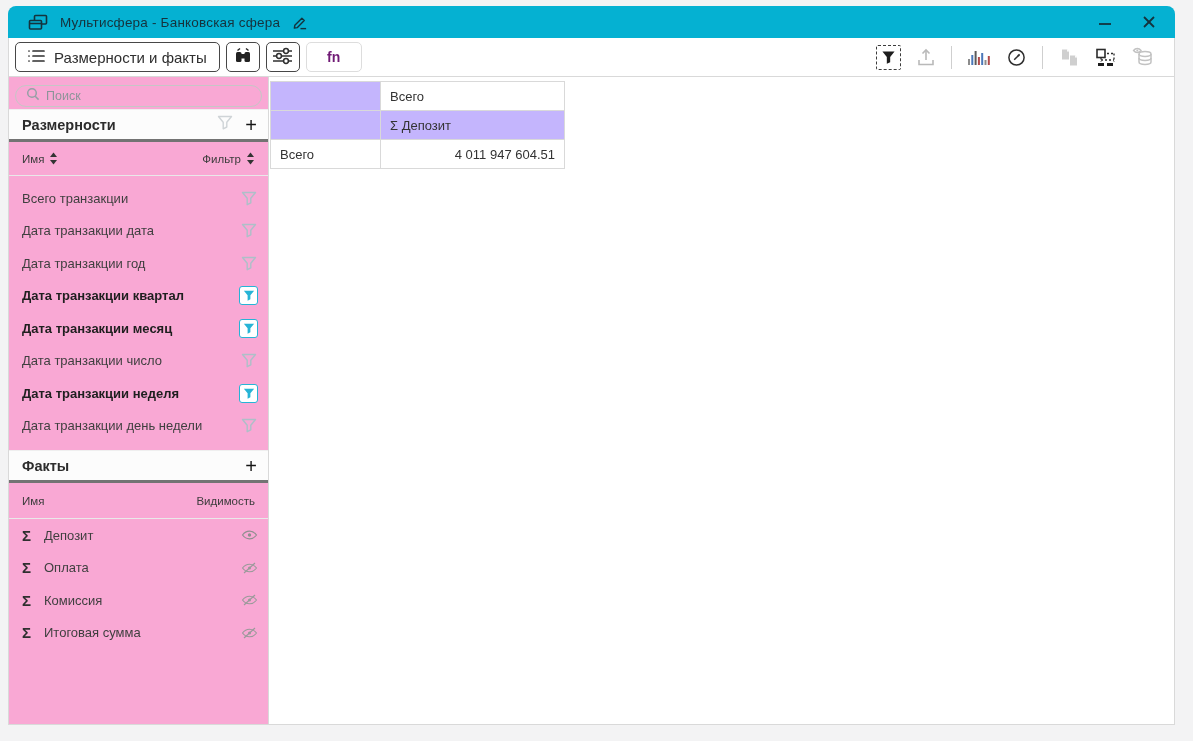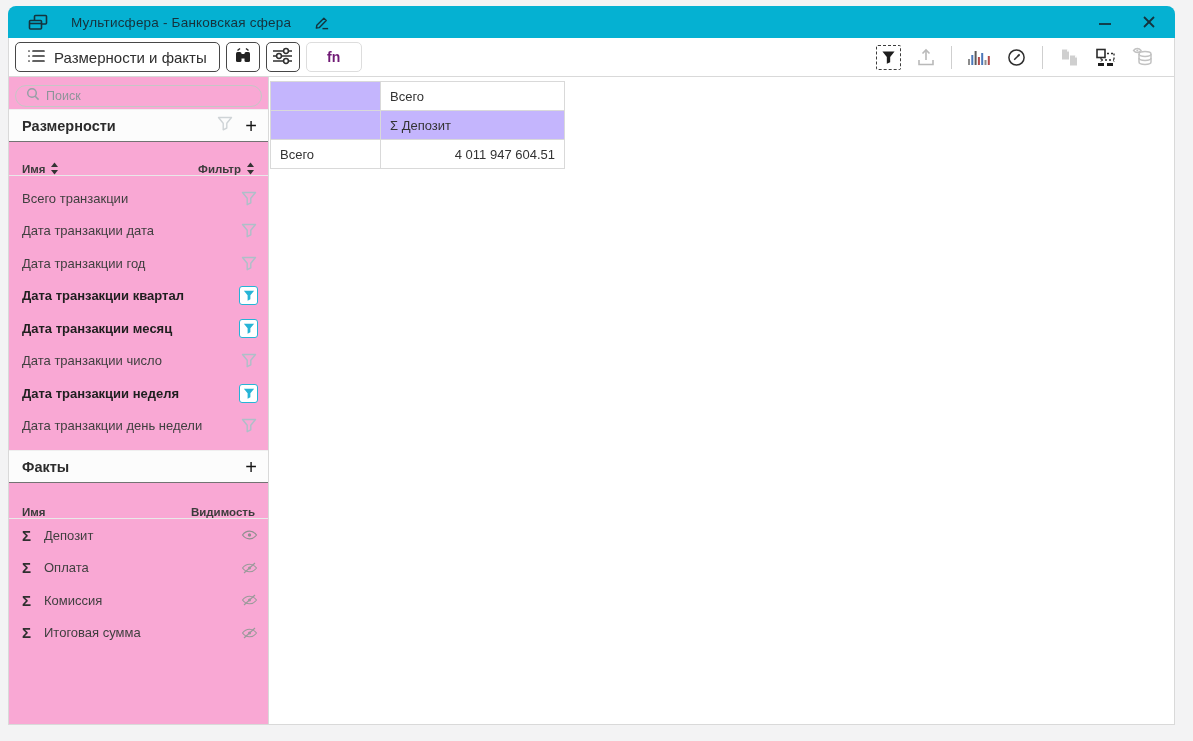"Мультисфера - Банковская сфера" .titlebar { gap: 23px -> 12px }
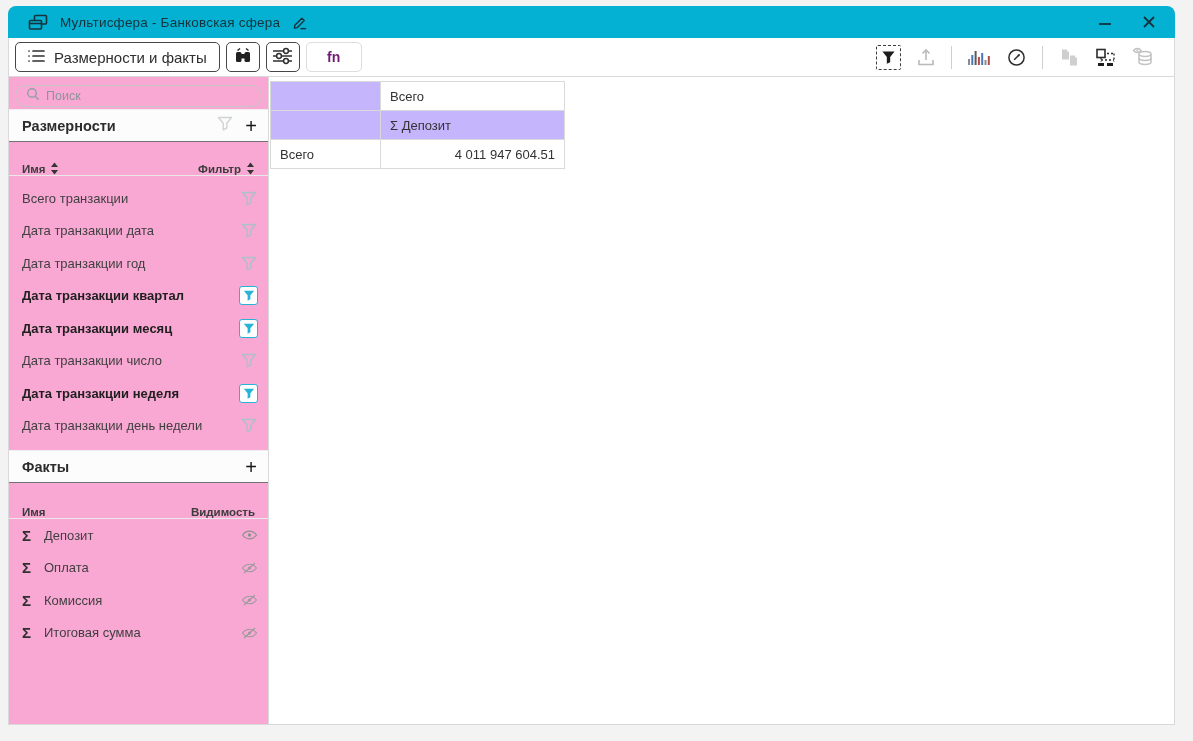"Размерности" .sec-head { border-bottom: 1px solid #737373 -> 3px solid #737373 }
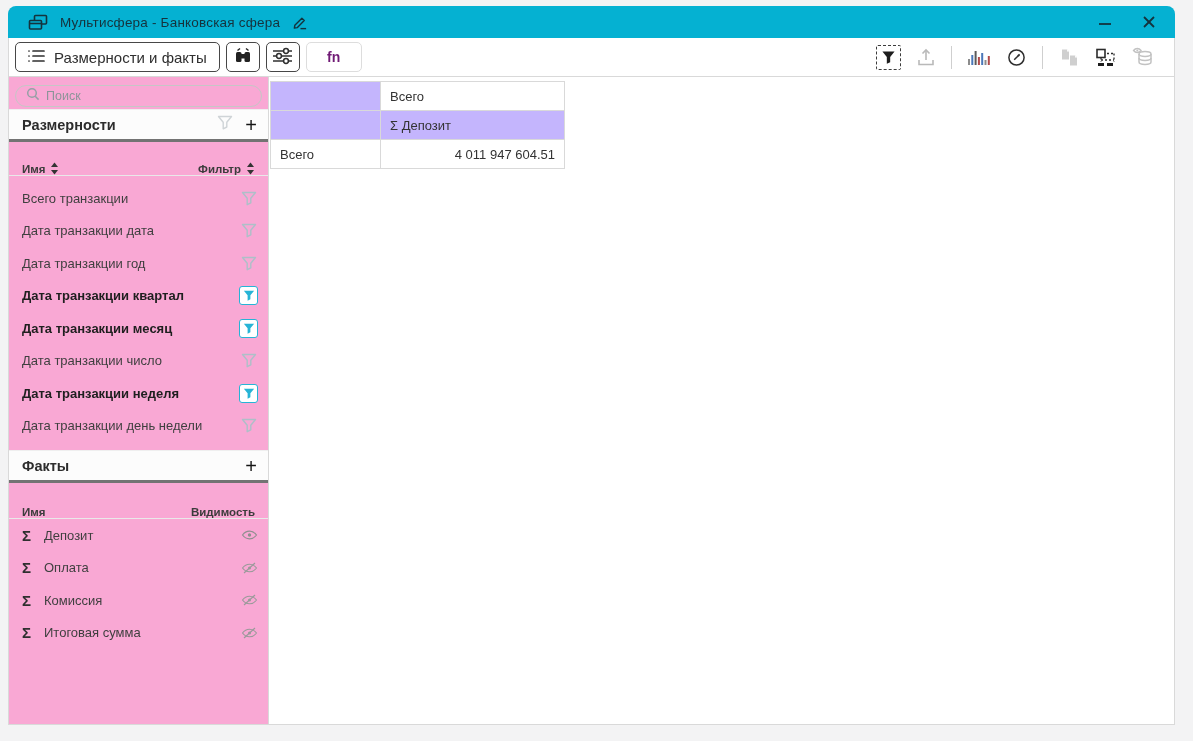"Имя" .cols { align-items: flex-end -> center; font-weight: 700 -> 400 }
